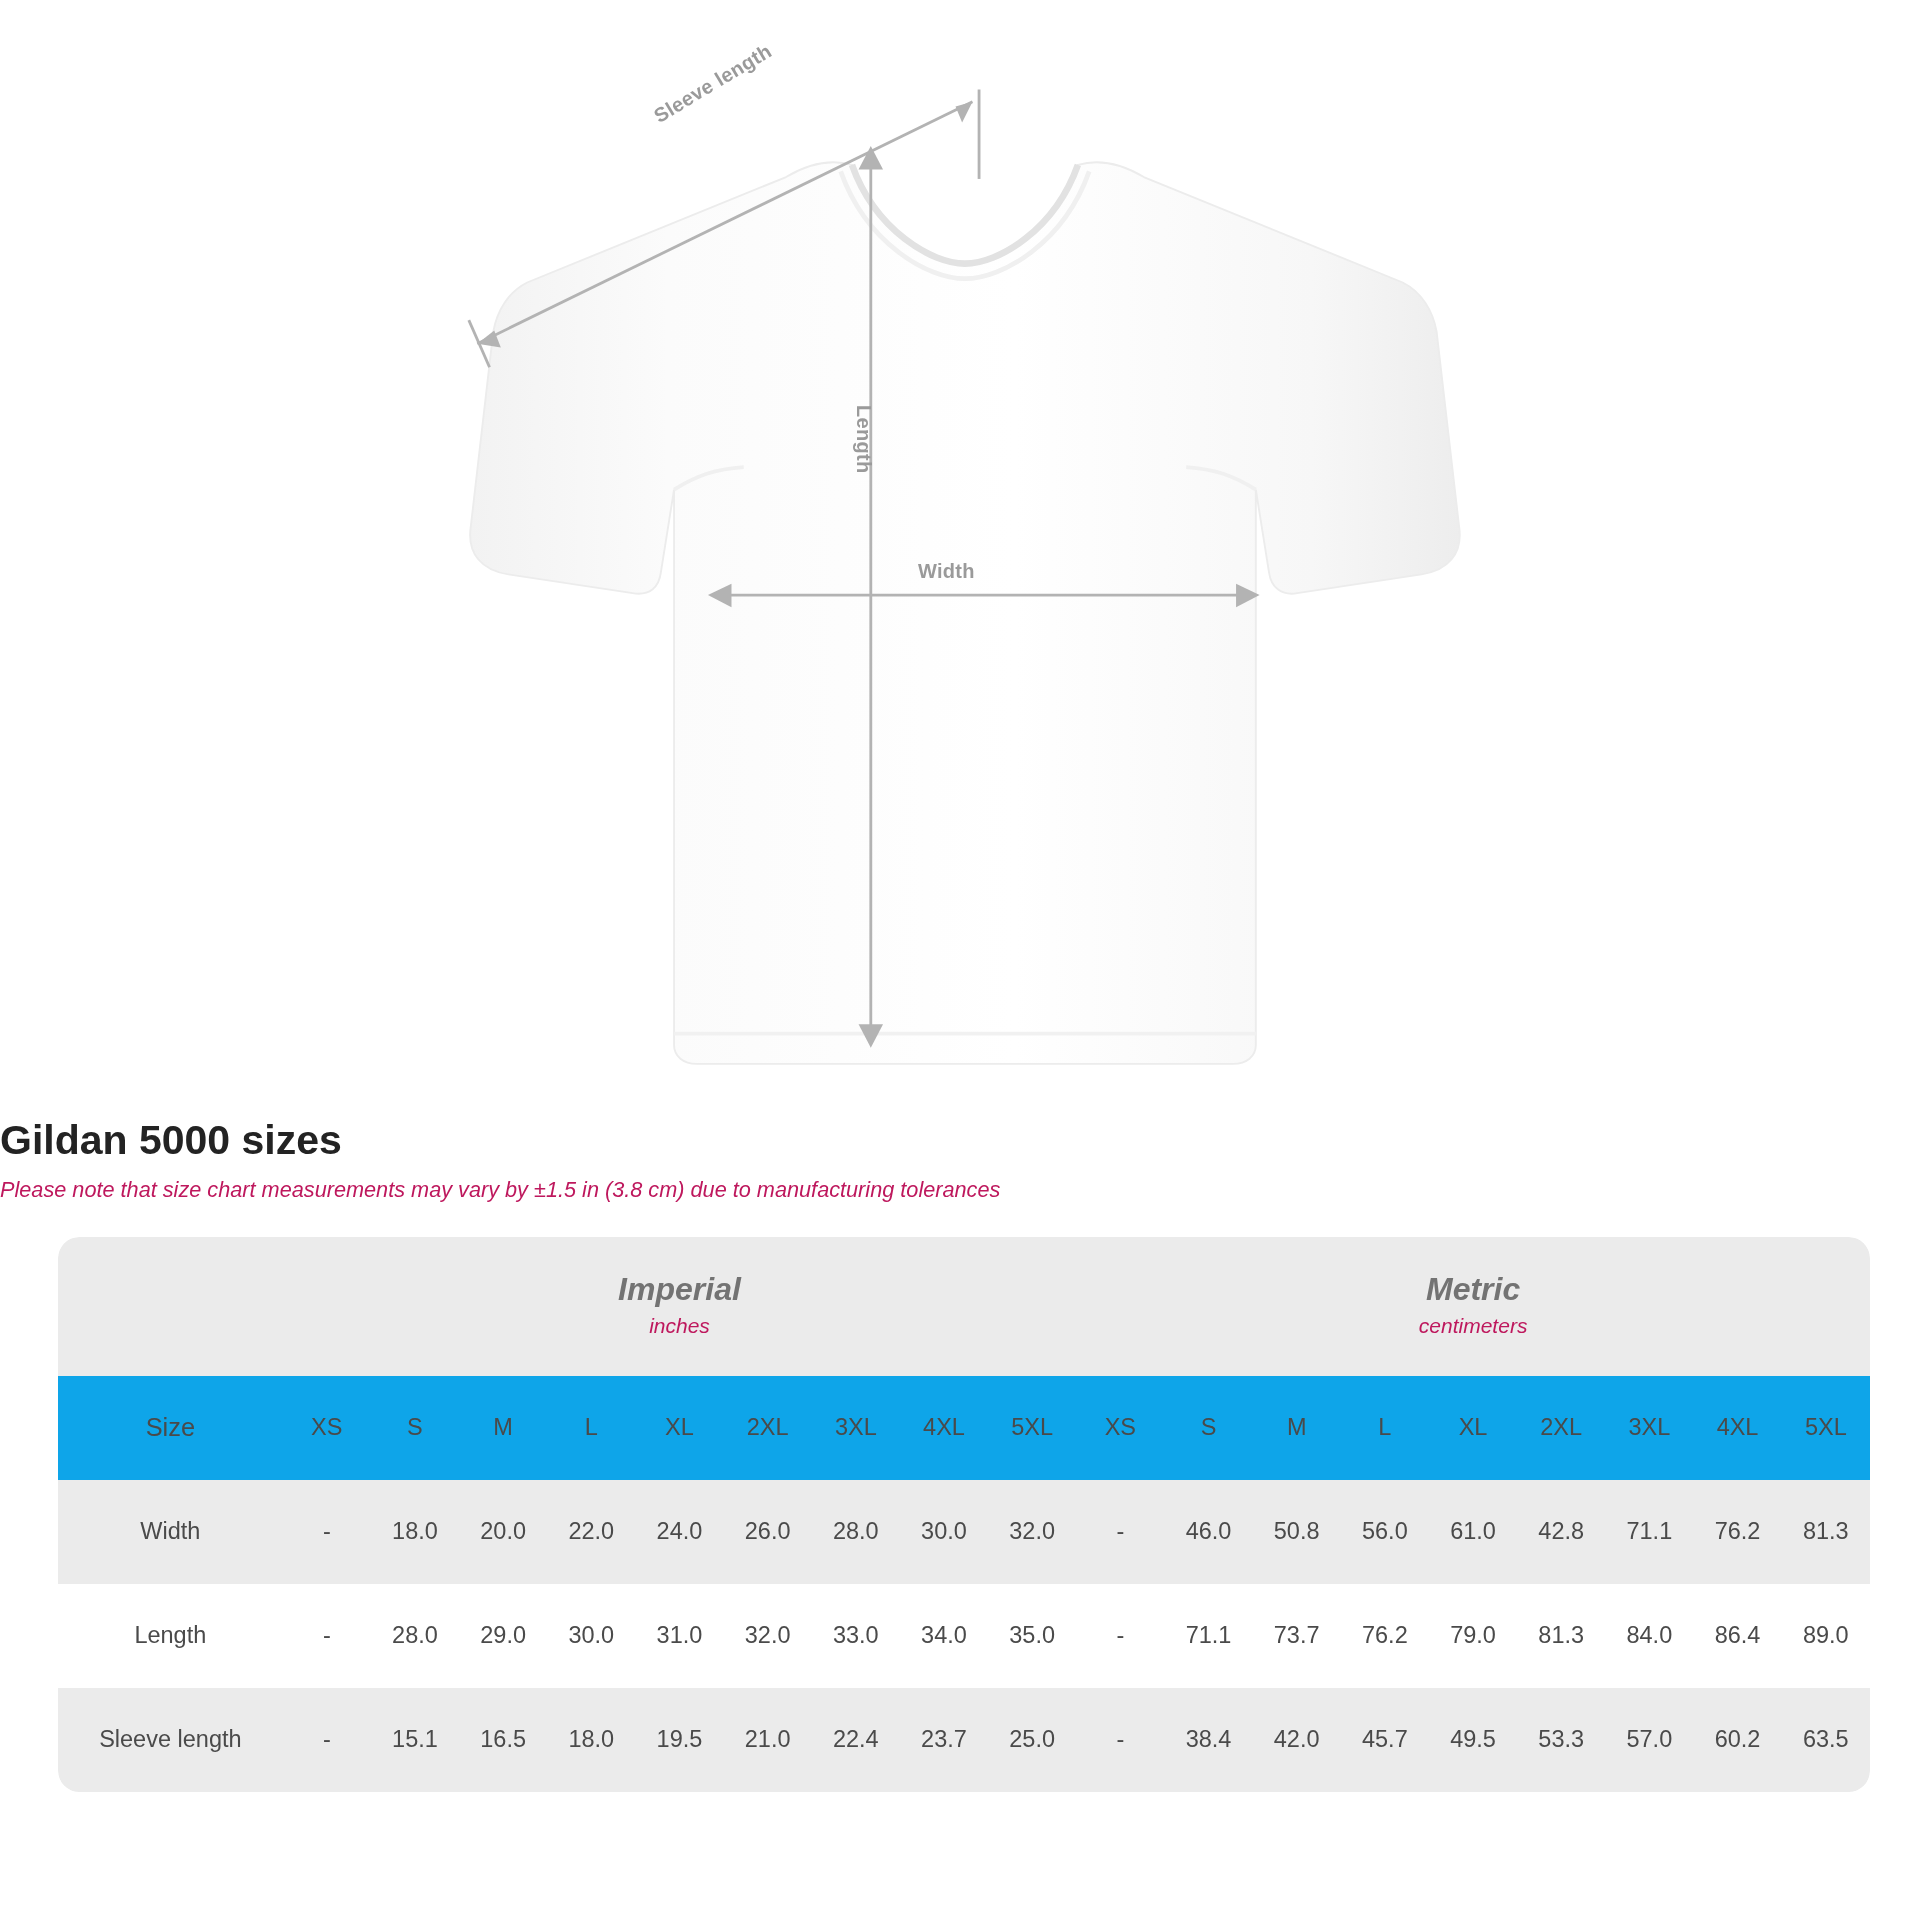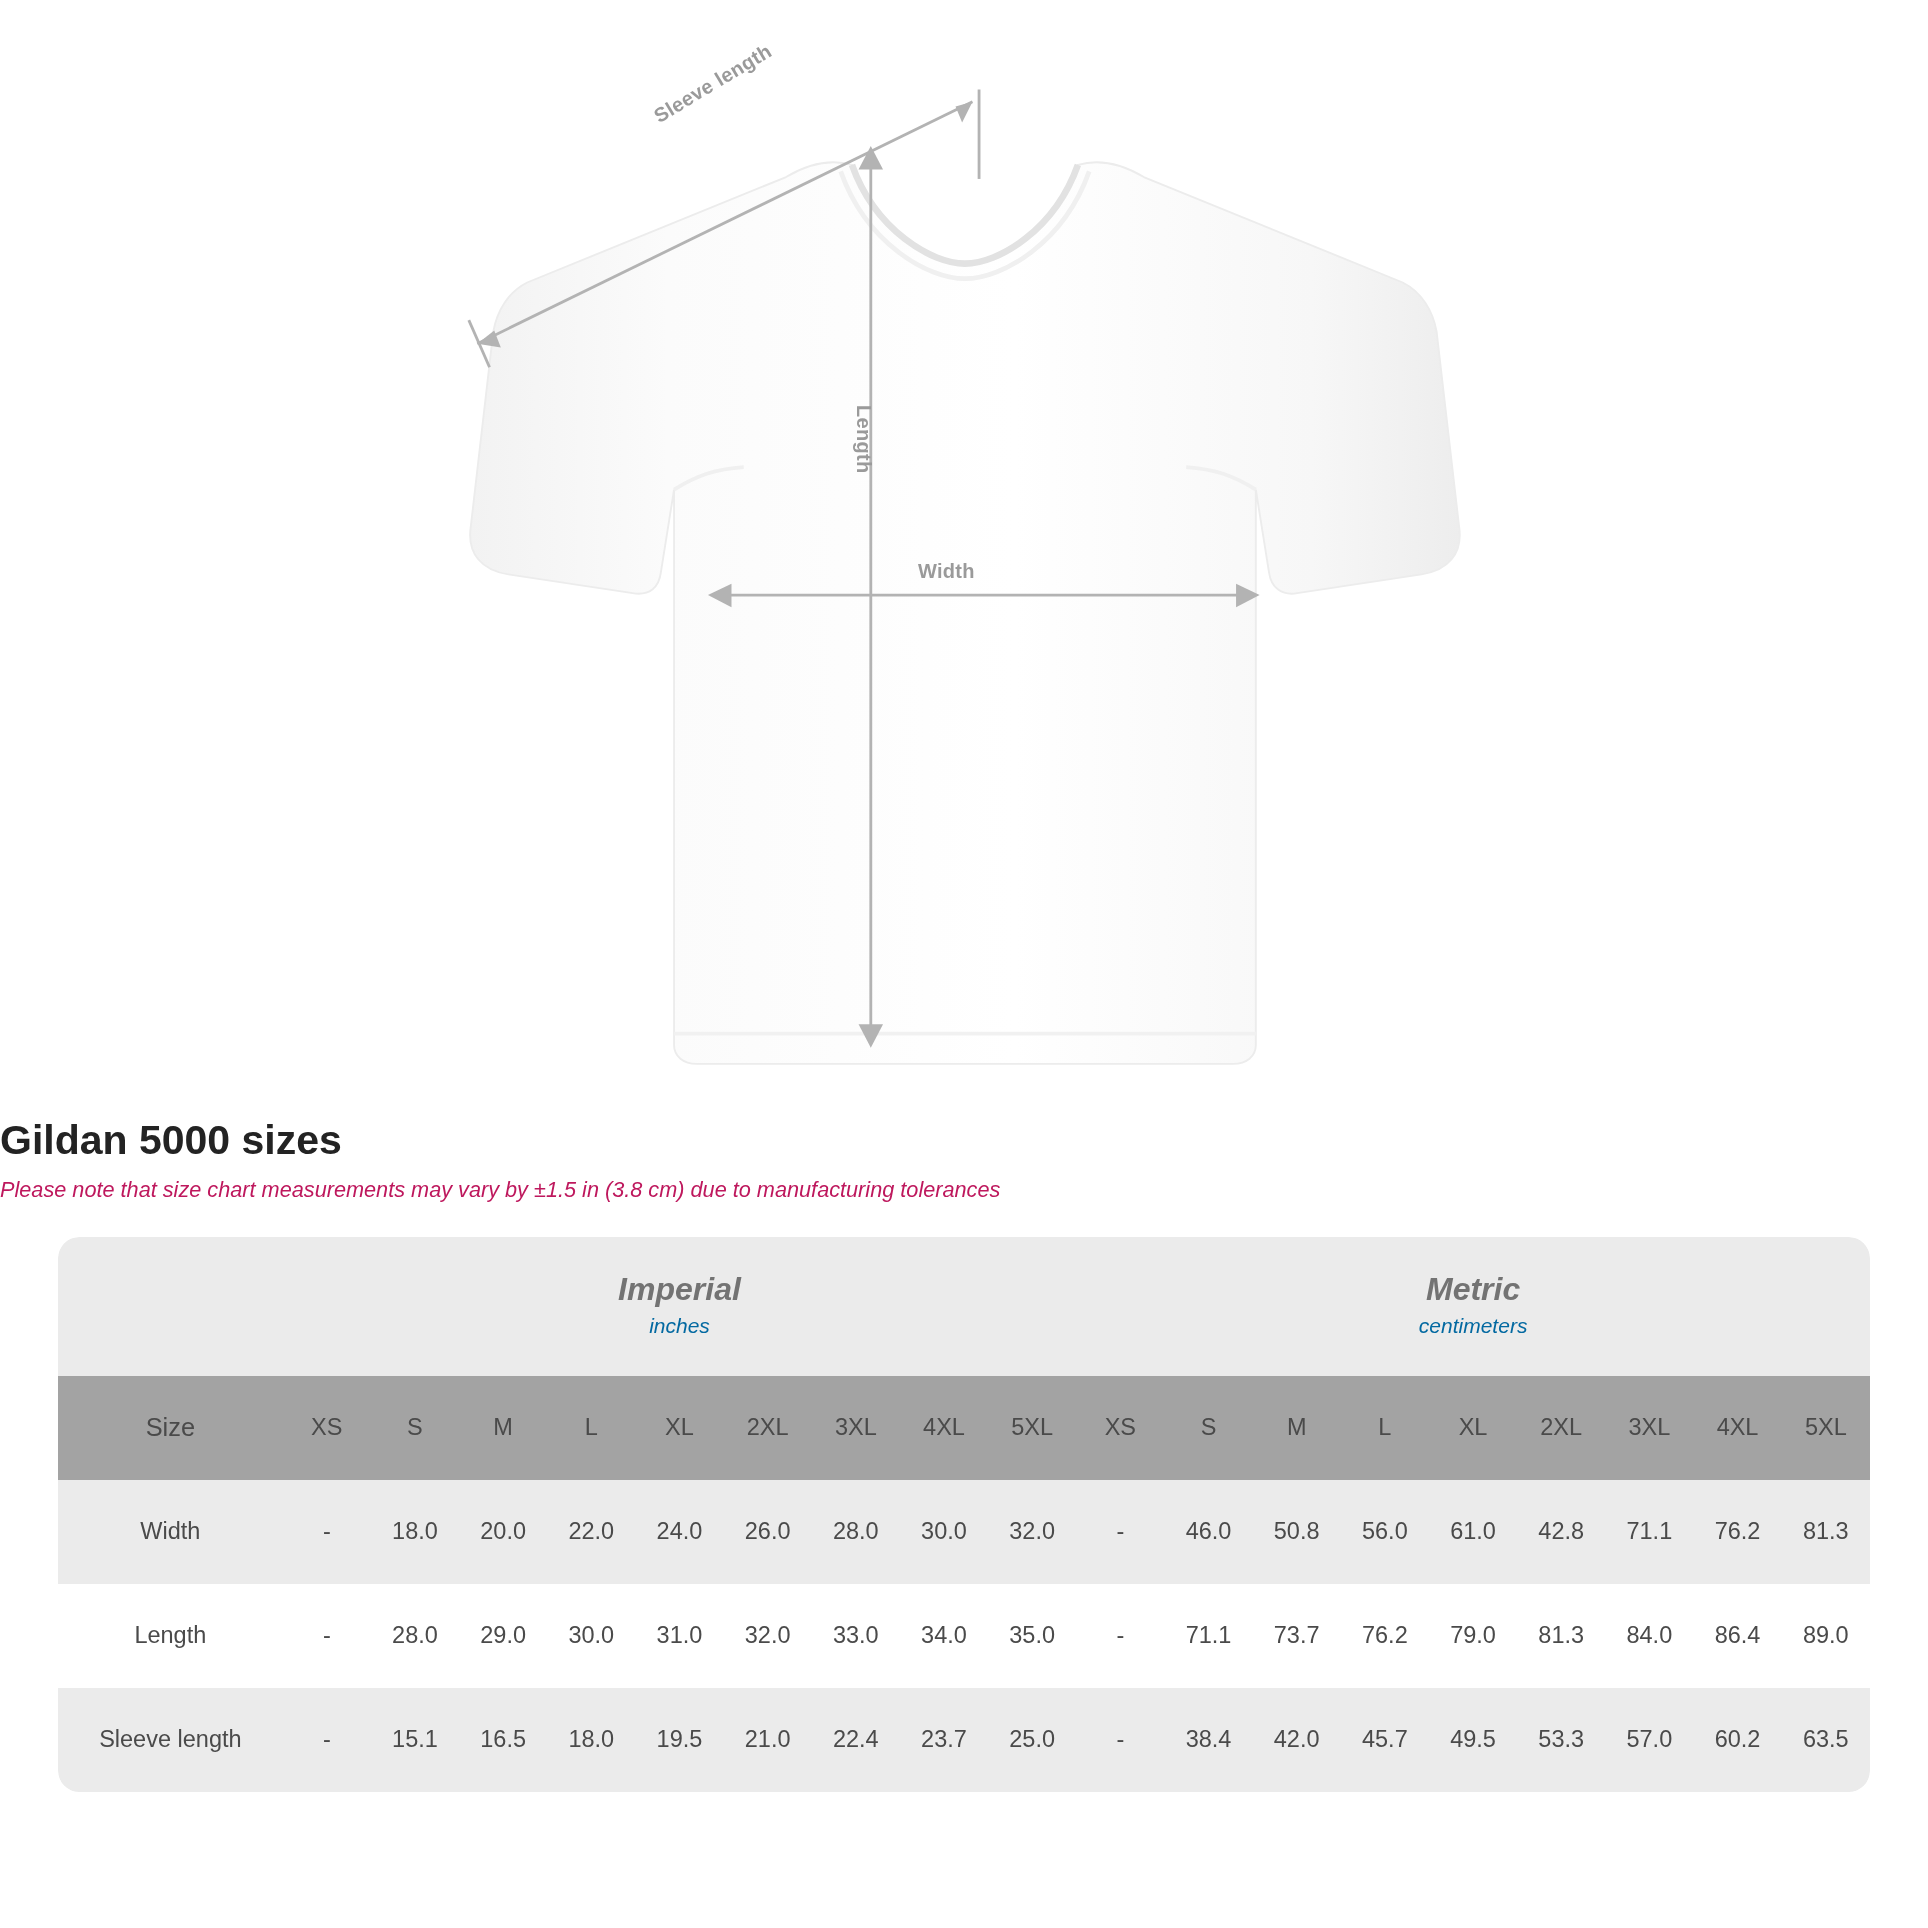"inches" .unit-sub { color: #0369a1 -> #be185d }
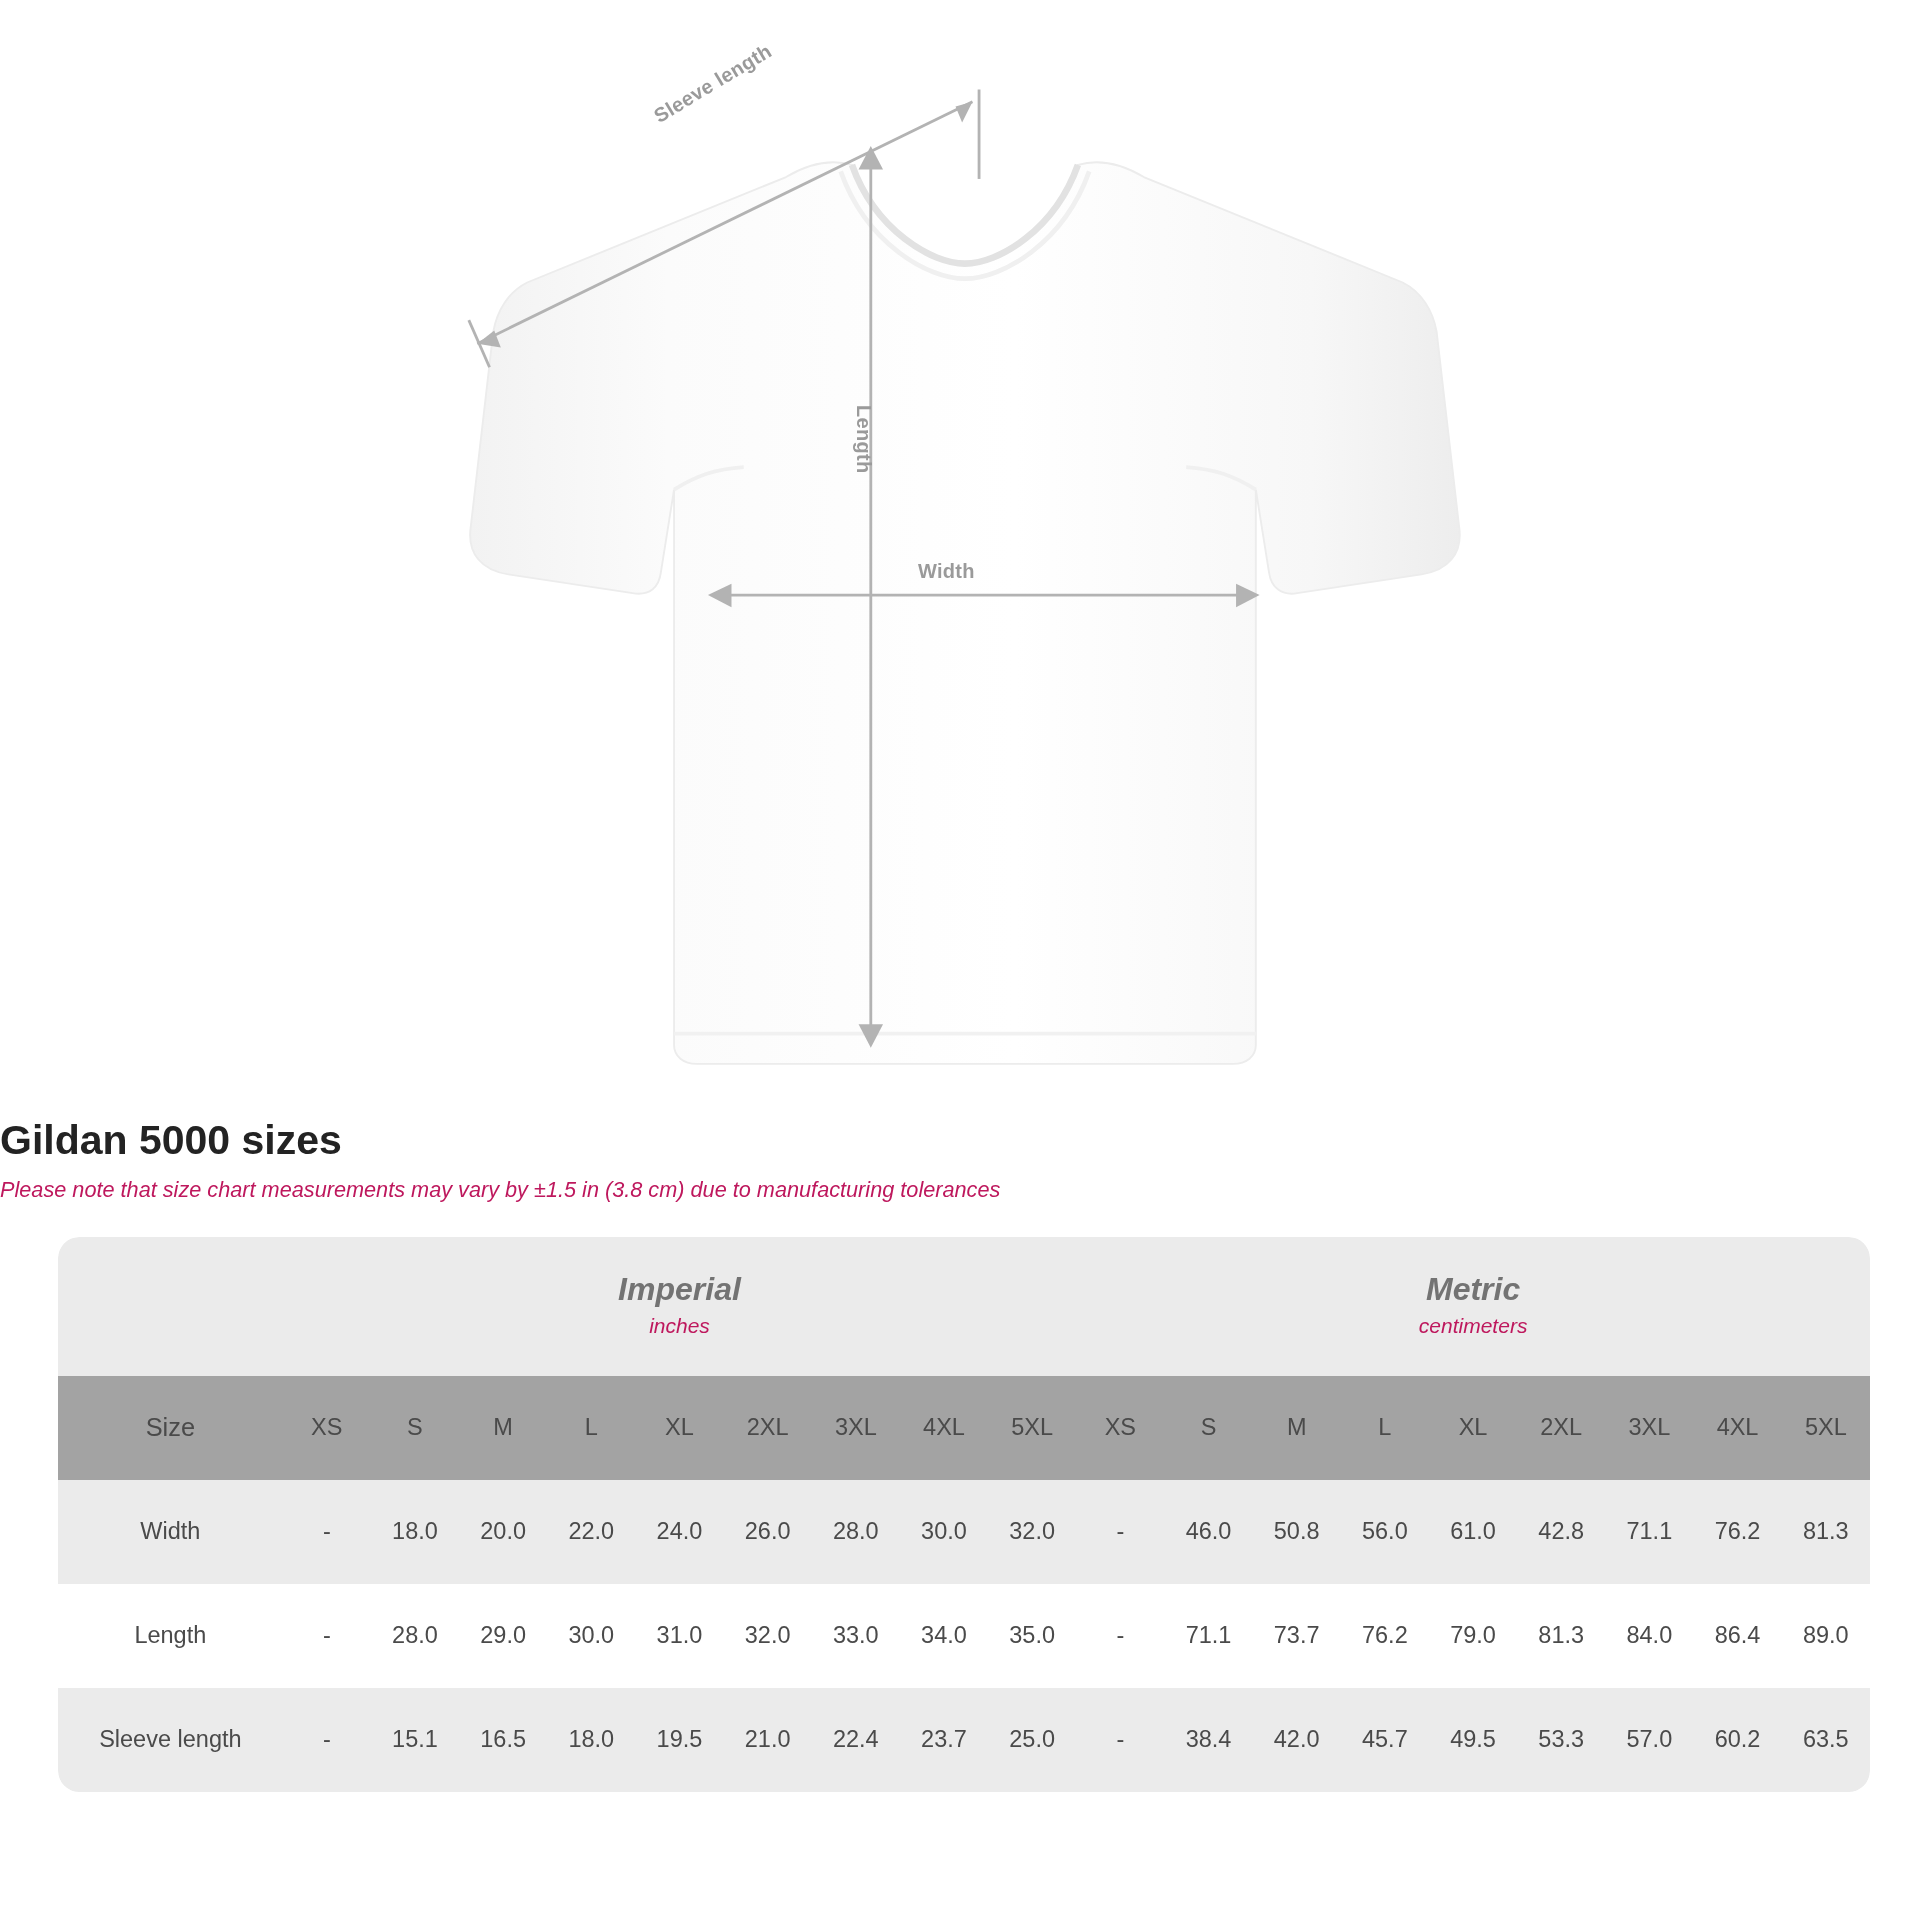"Size" .head-row td { background: #a3a3a3 -> #0ea5e9 }
